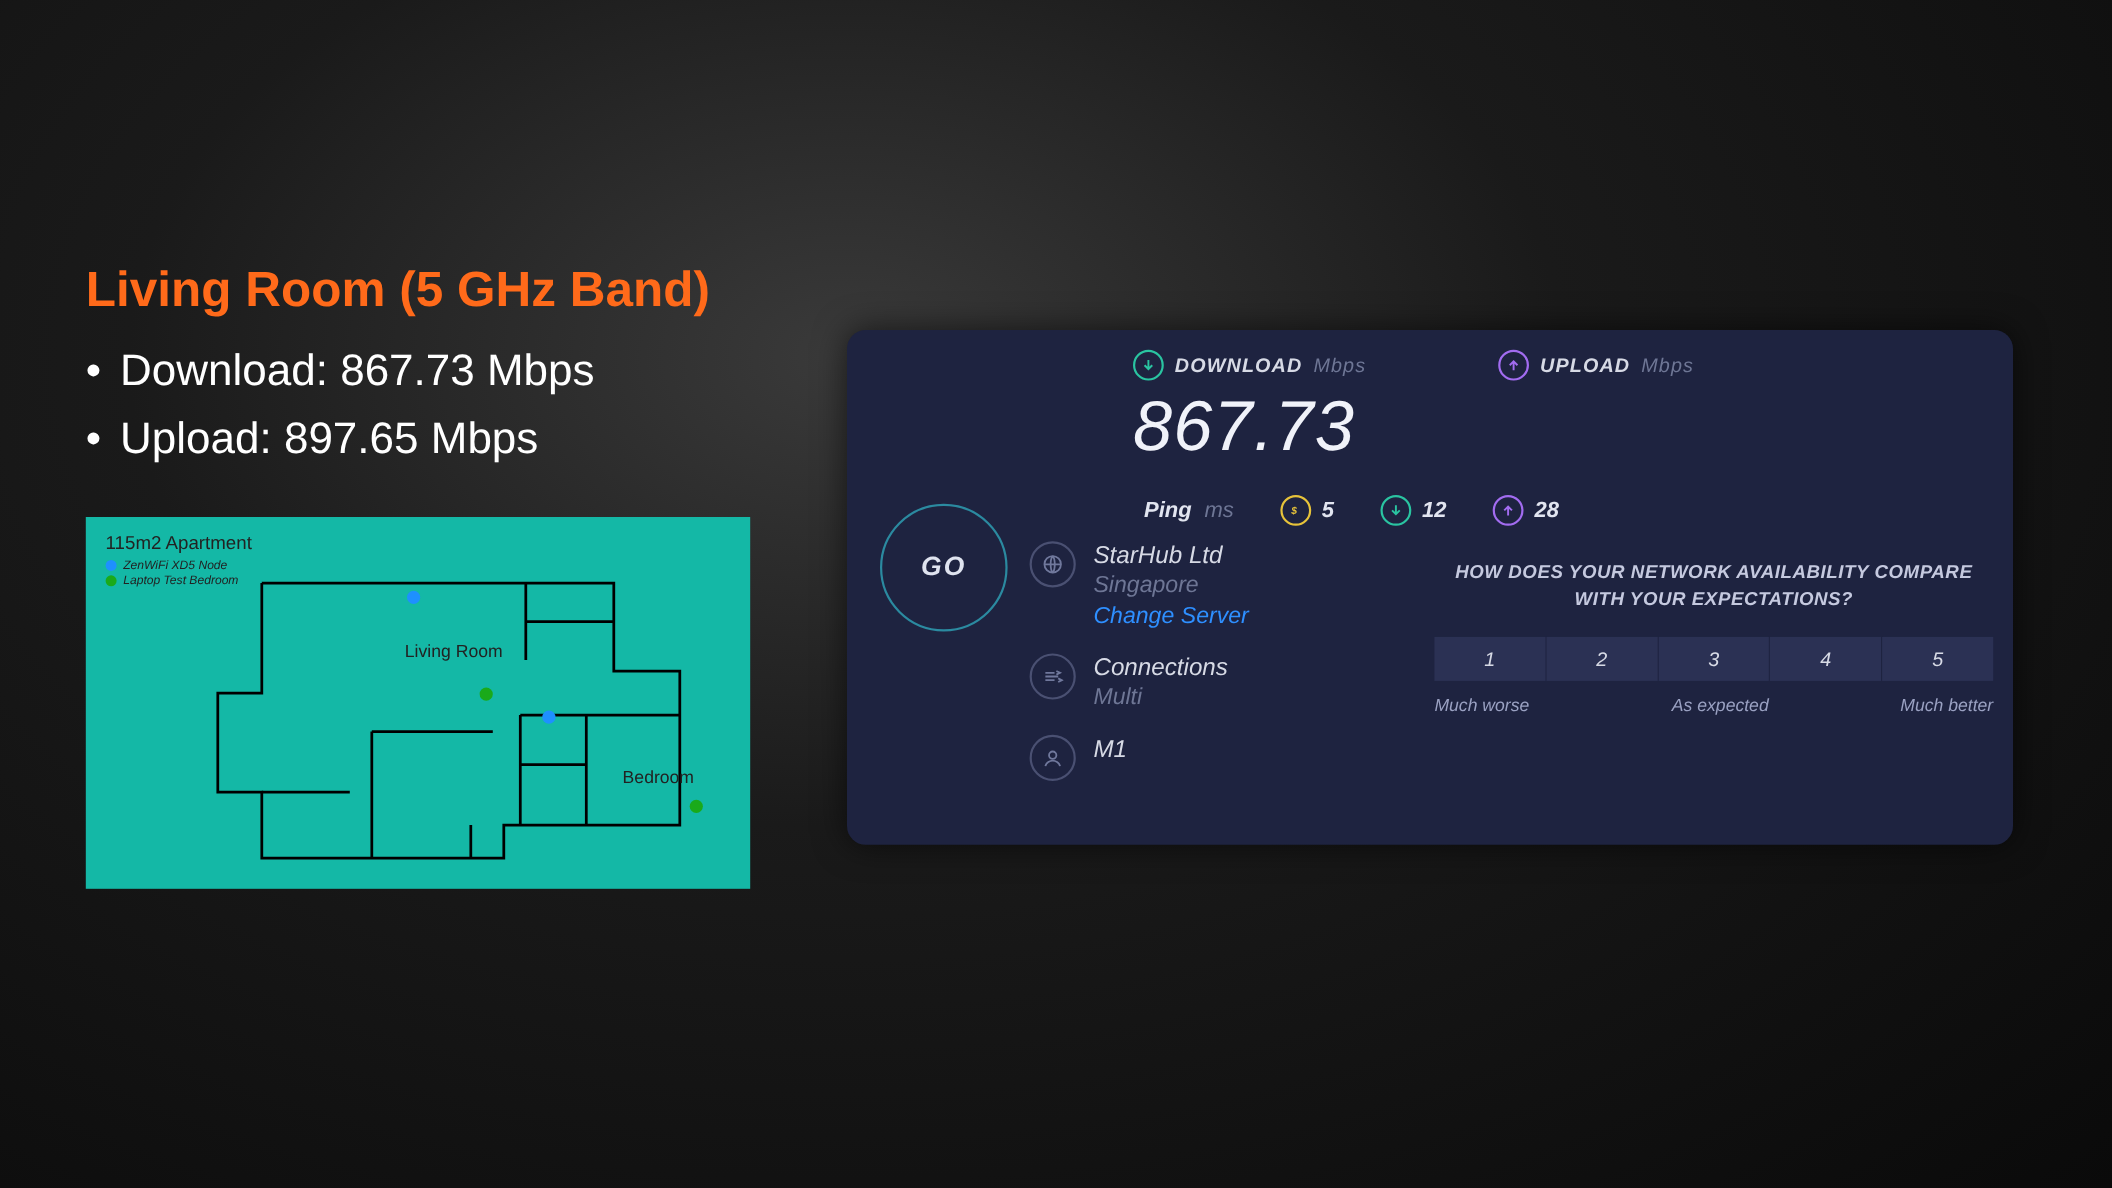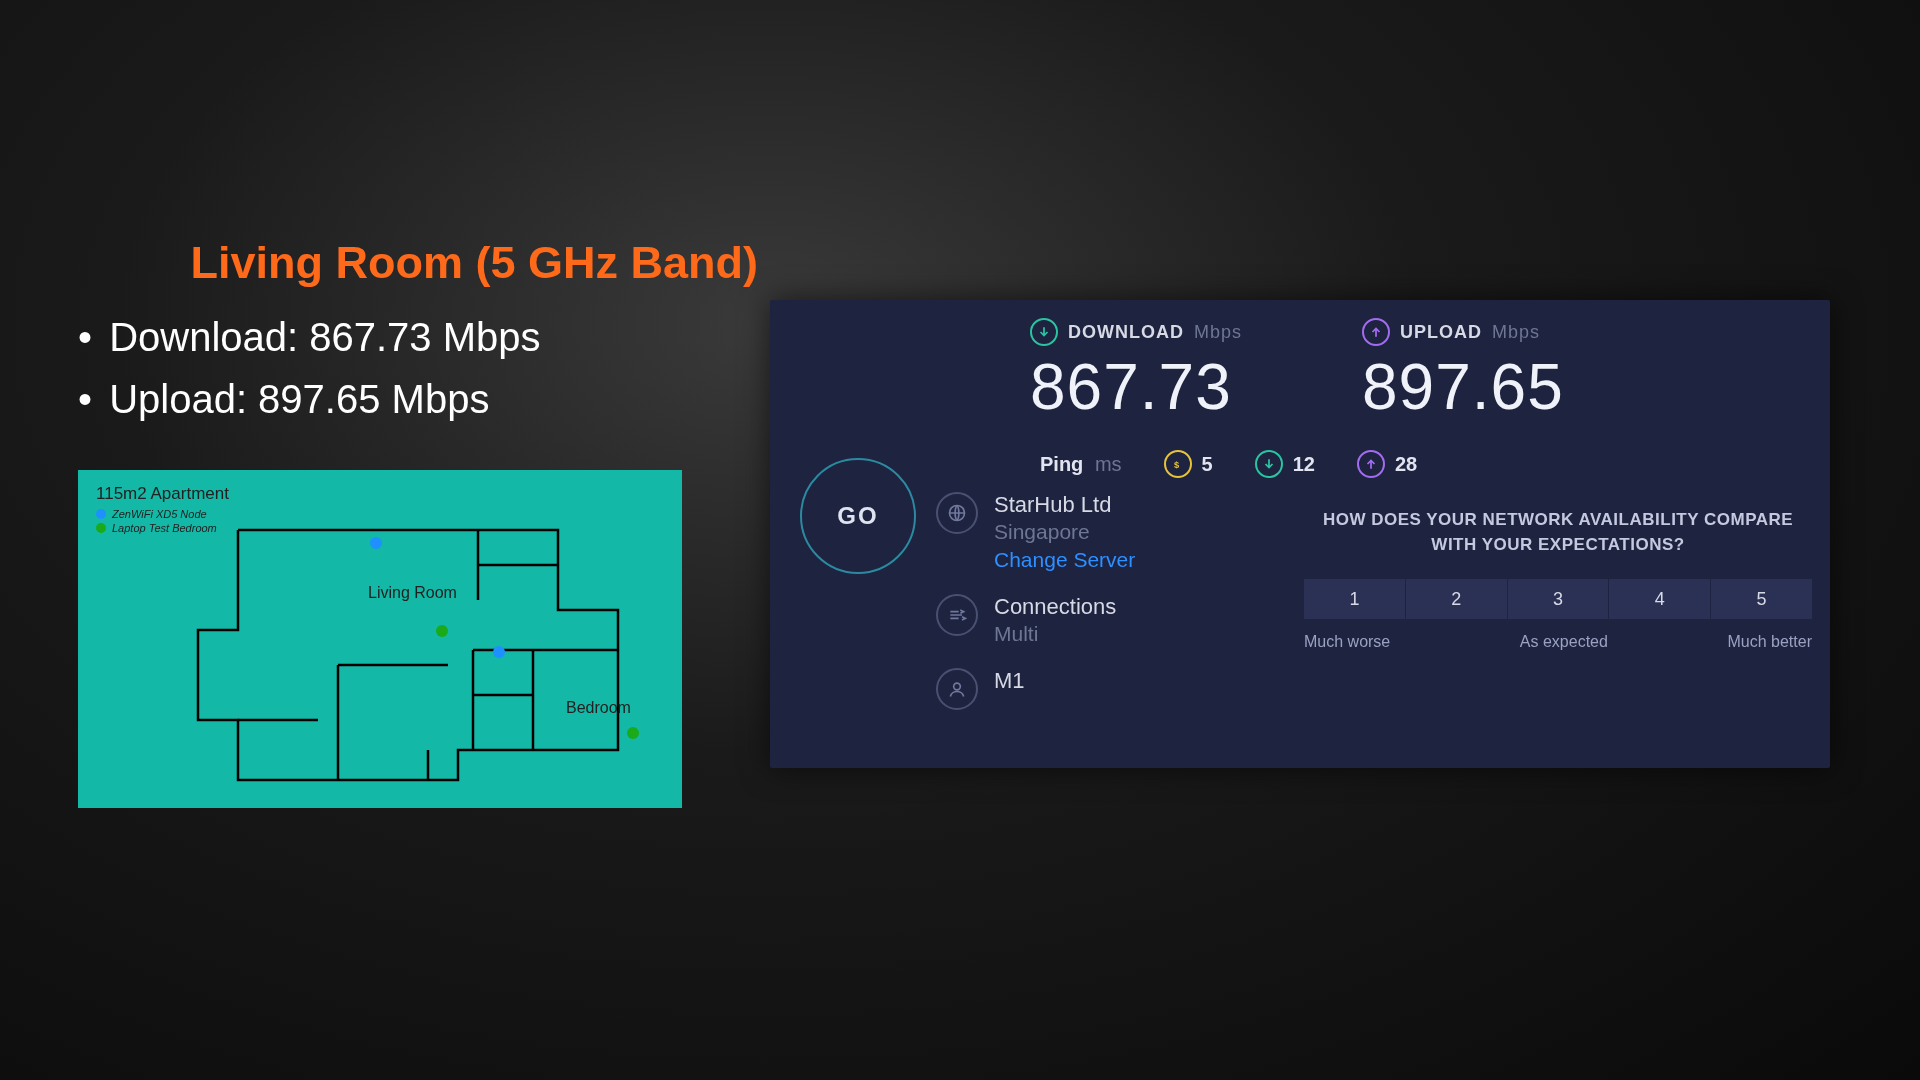"Living Room (5 GHz Band)" .title { text-align: right -> none }
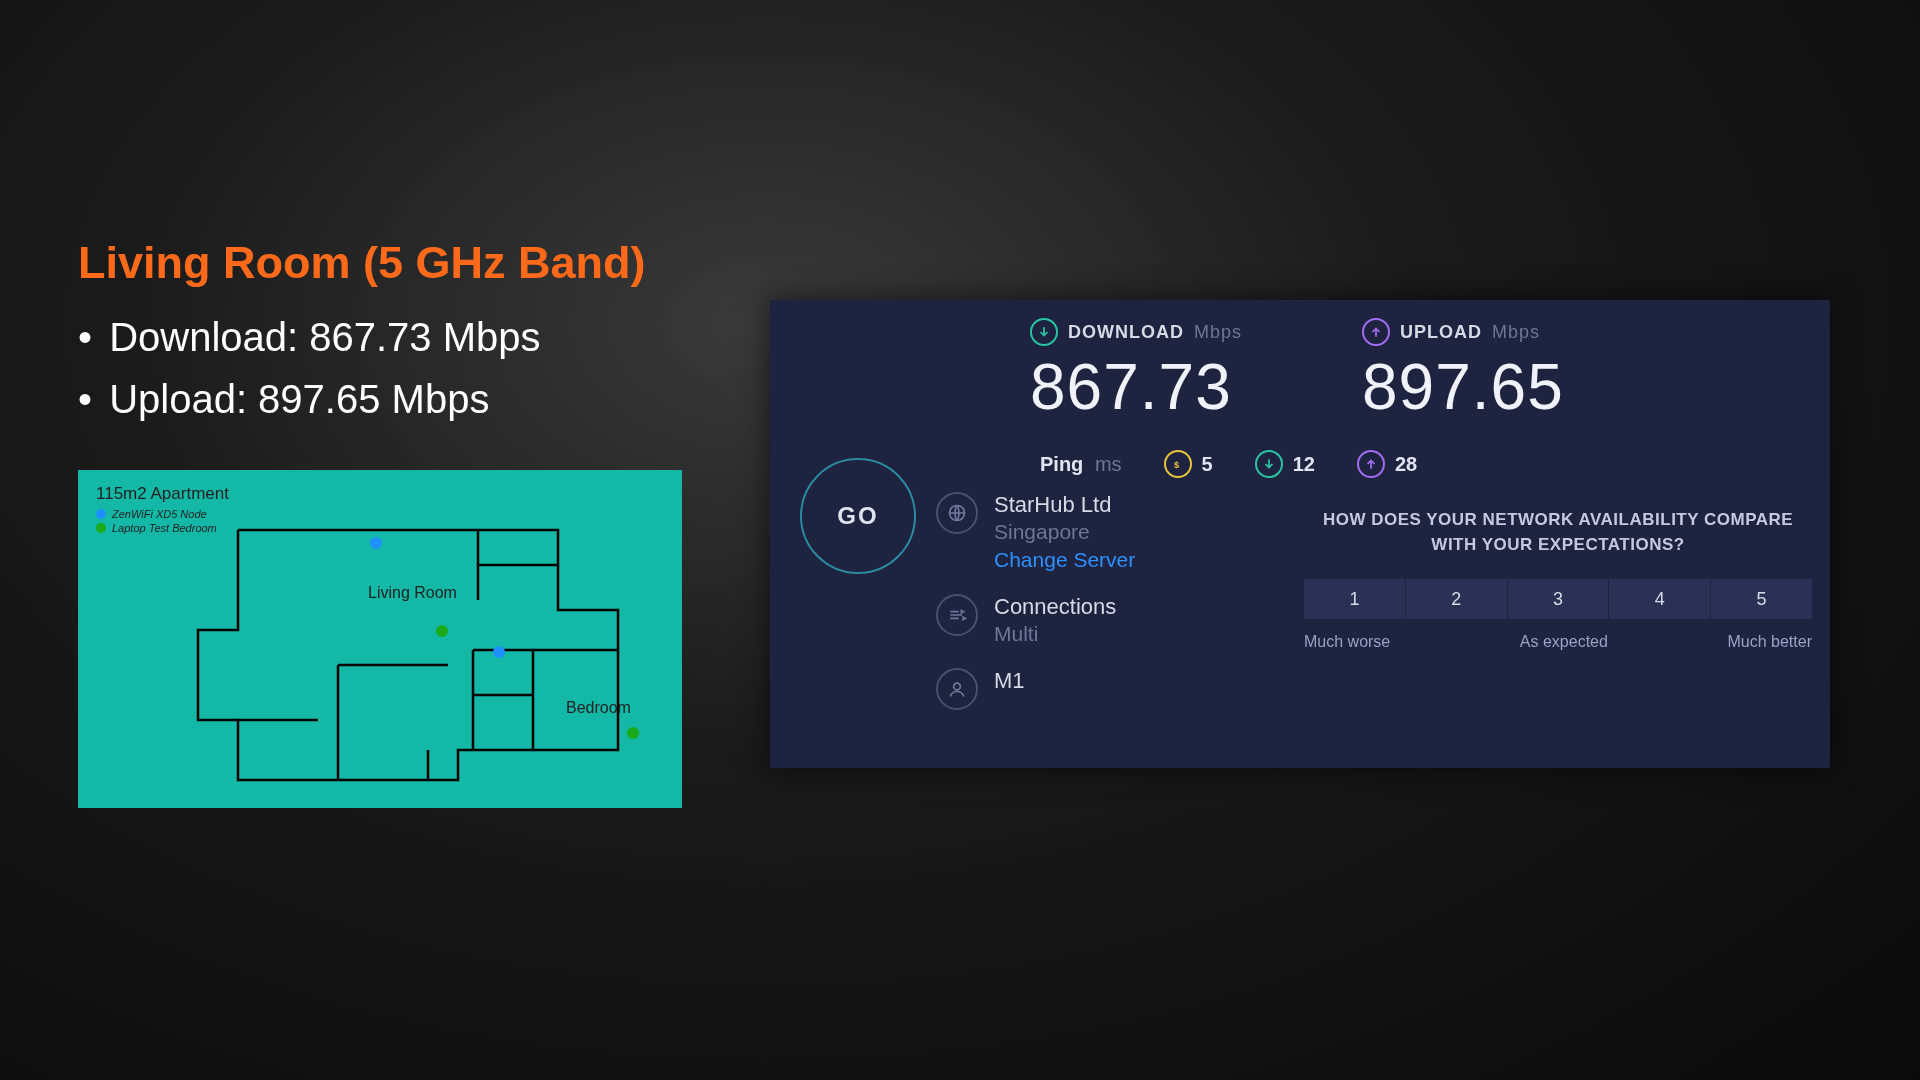"DOWNLOAD" .panel { border-radius: 2px -> 17px; font-style: none -> italic }
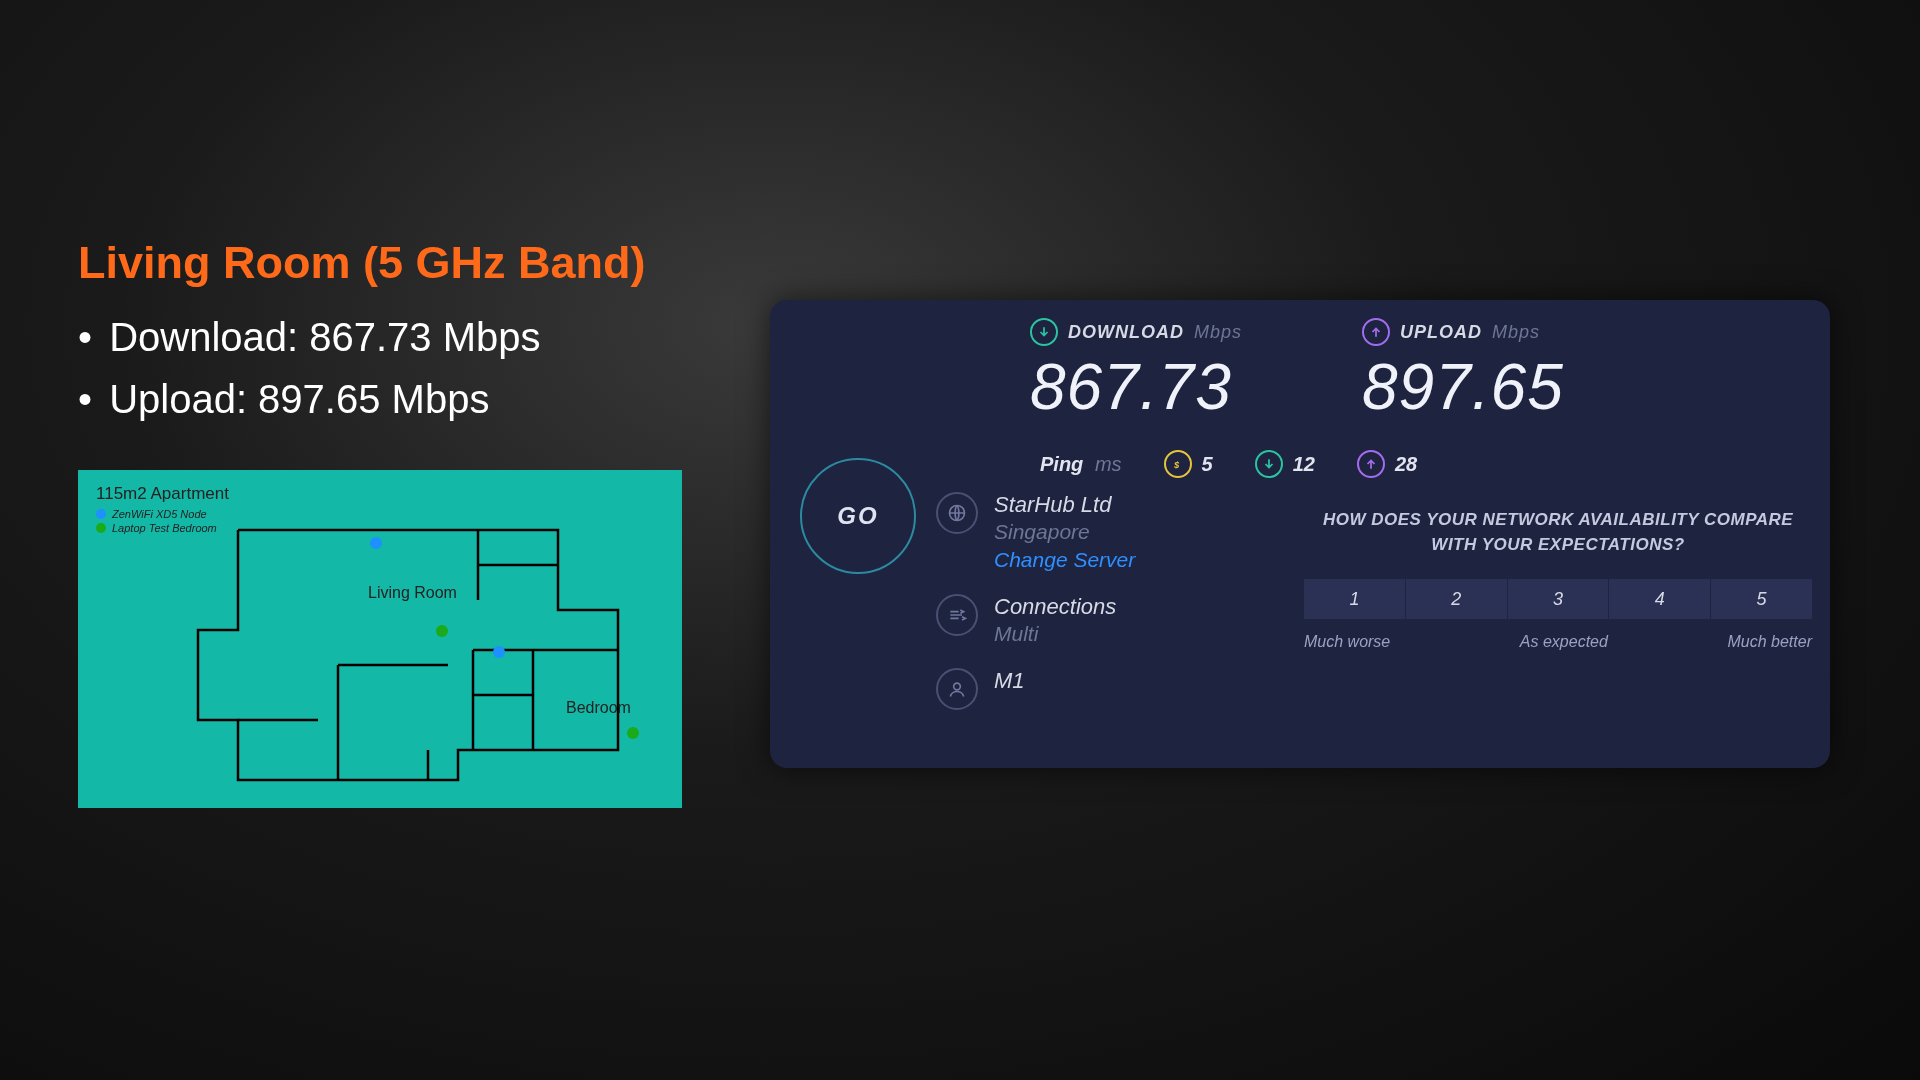"897.65" div.metric-value { html: <div>897.65</div> -> none }
